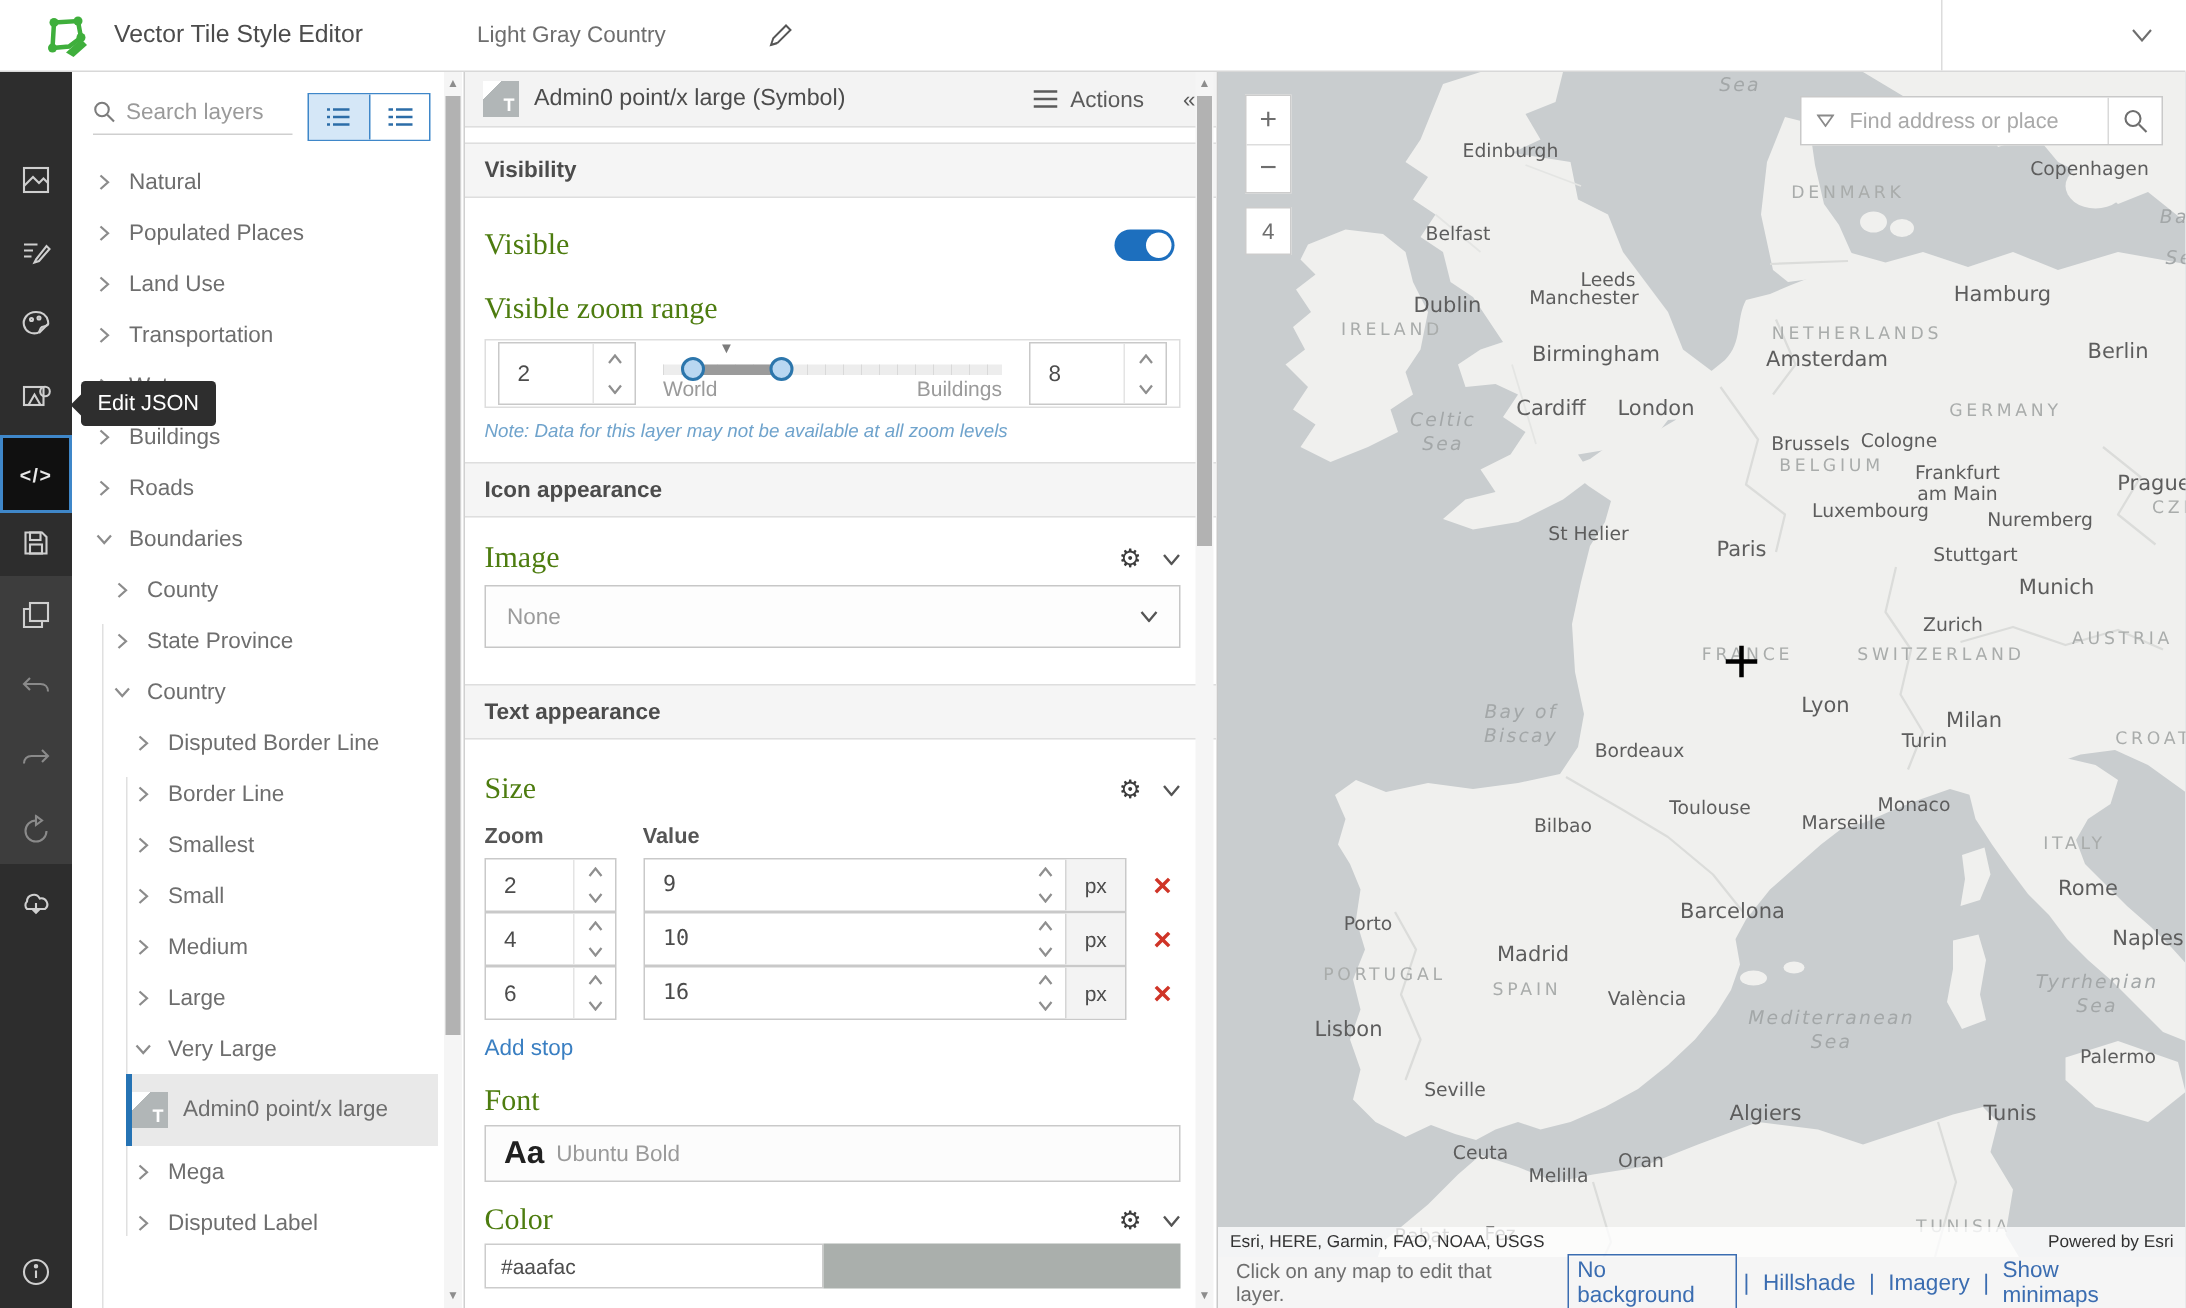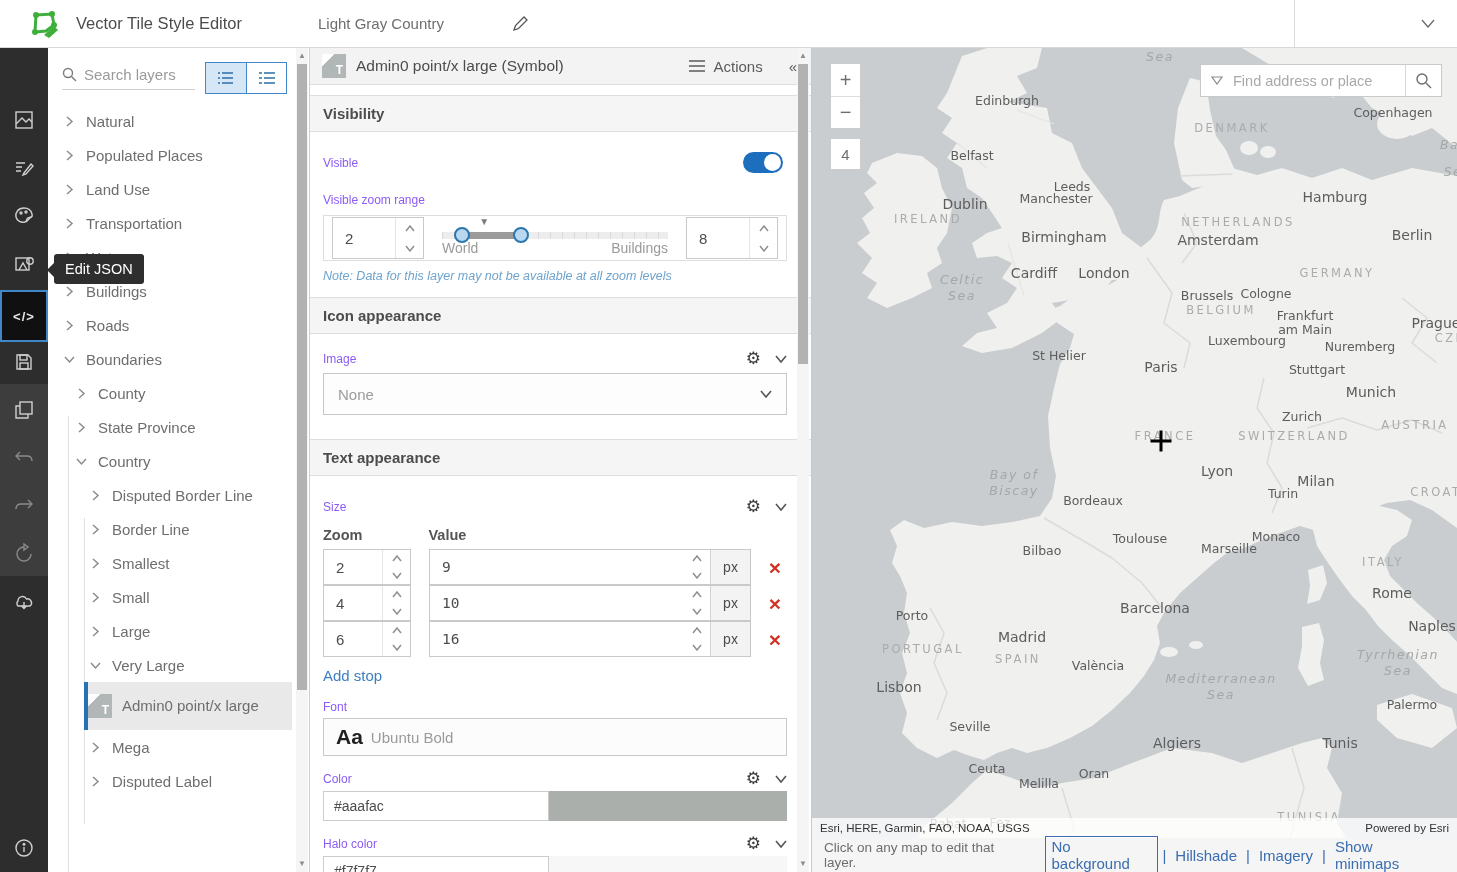"Visible" .lbl { color: #8b5cf6 -> #4d7c0f; font-family: none -> Liberation Serif, serif; font-size: 12px -> 20px }
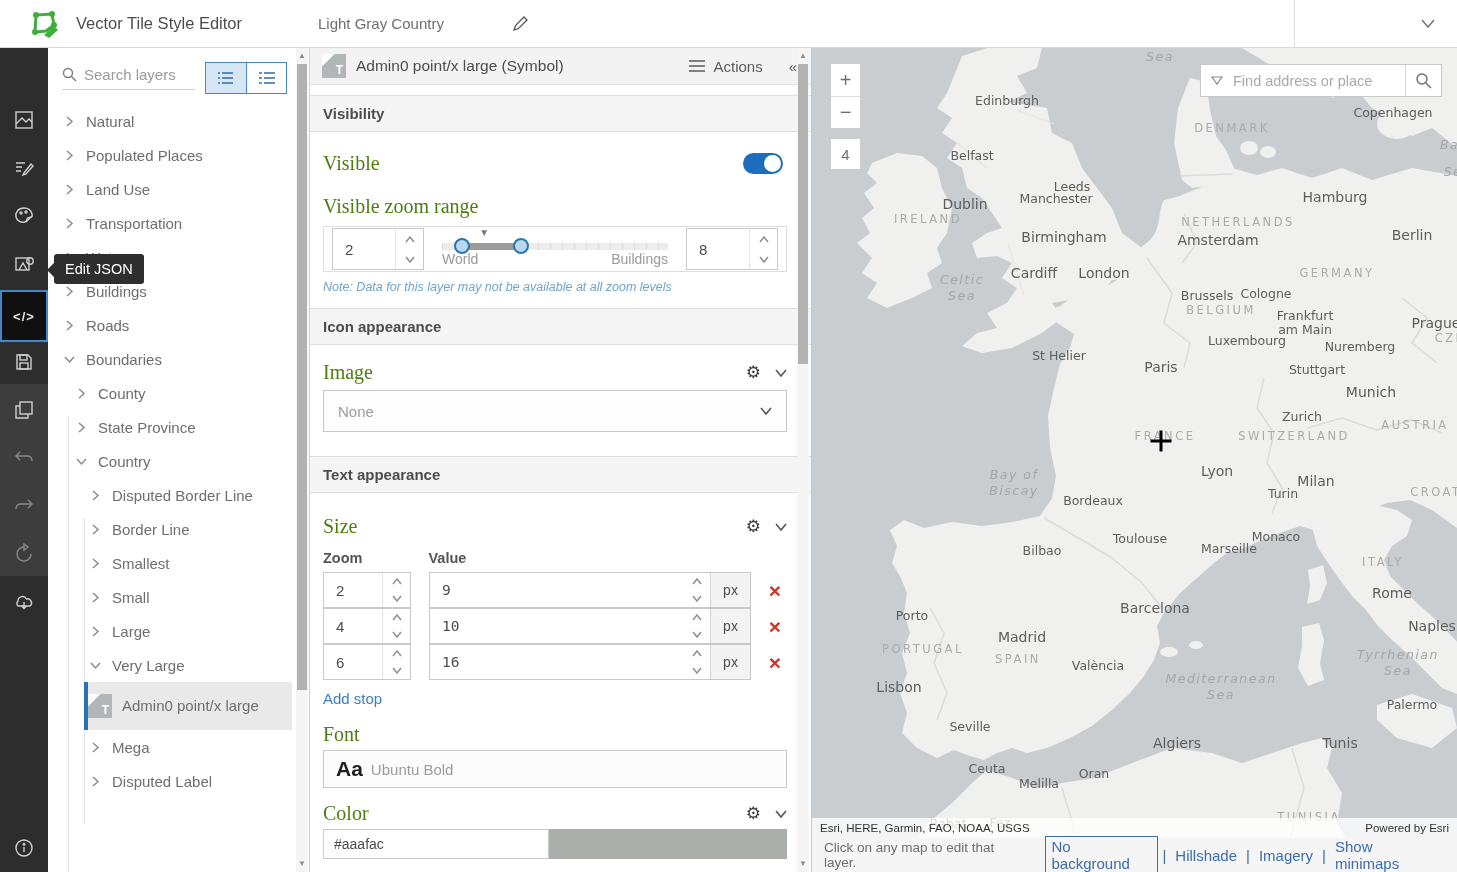"Medium" div.lrow { html: none -> <div> <svg> <path></path> </svg> <span>Medium</span> </div> }
